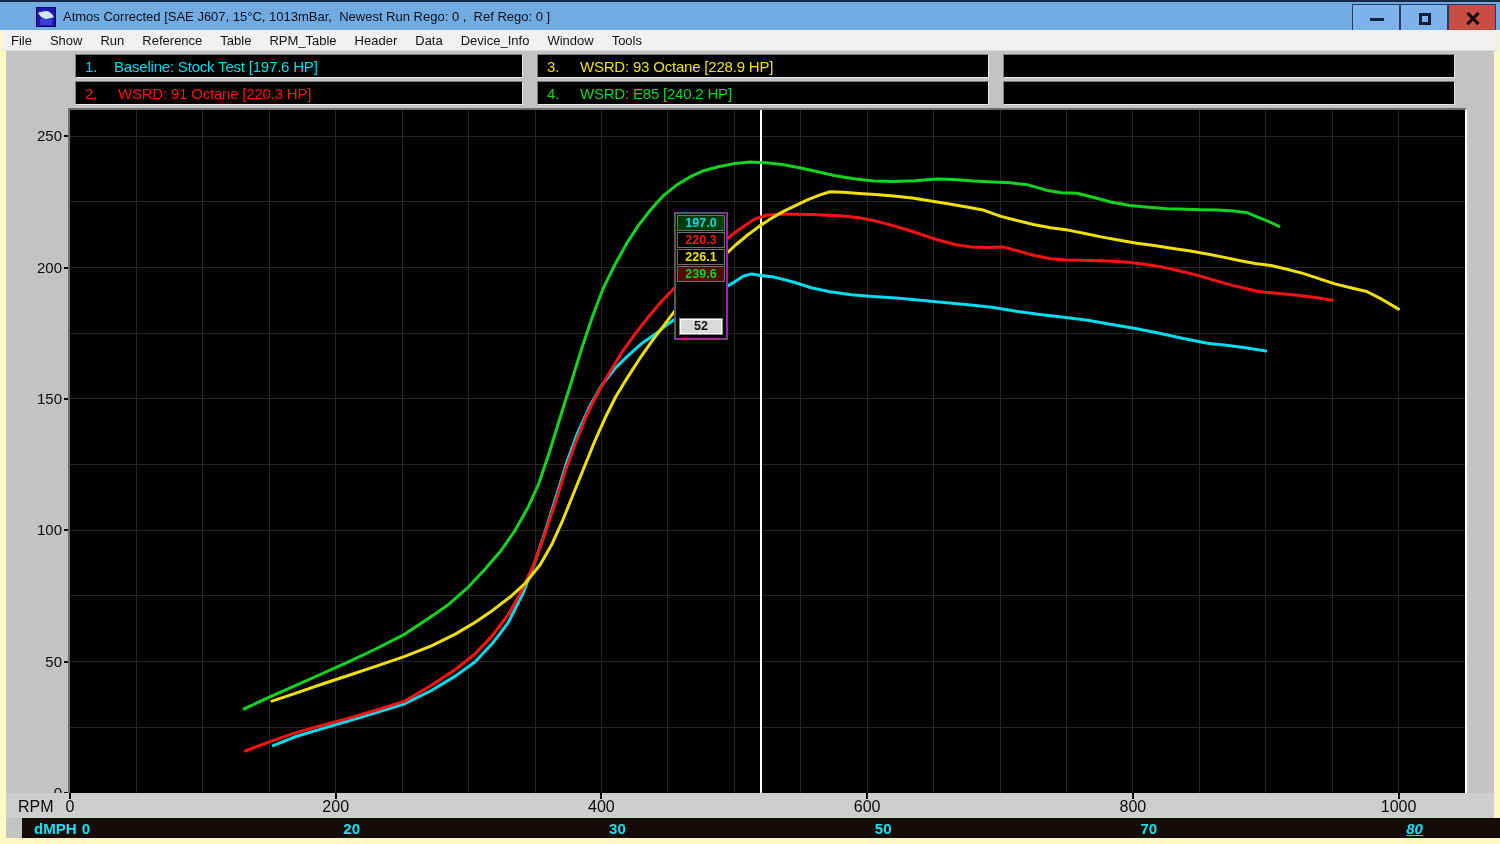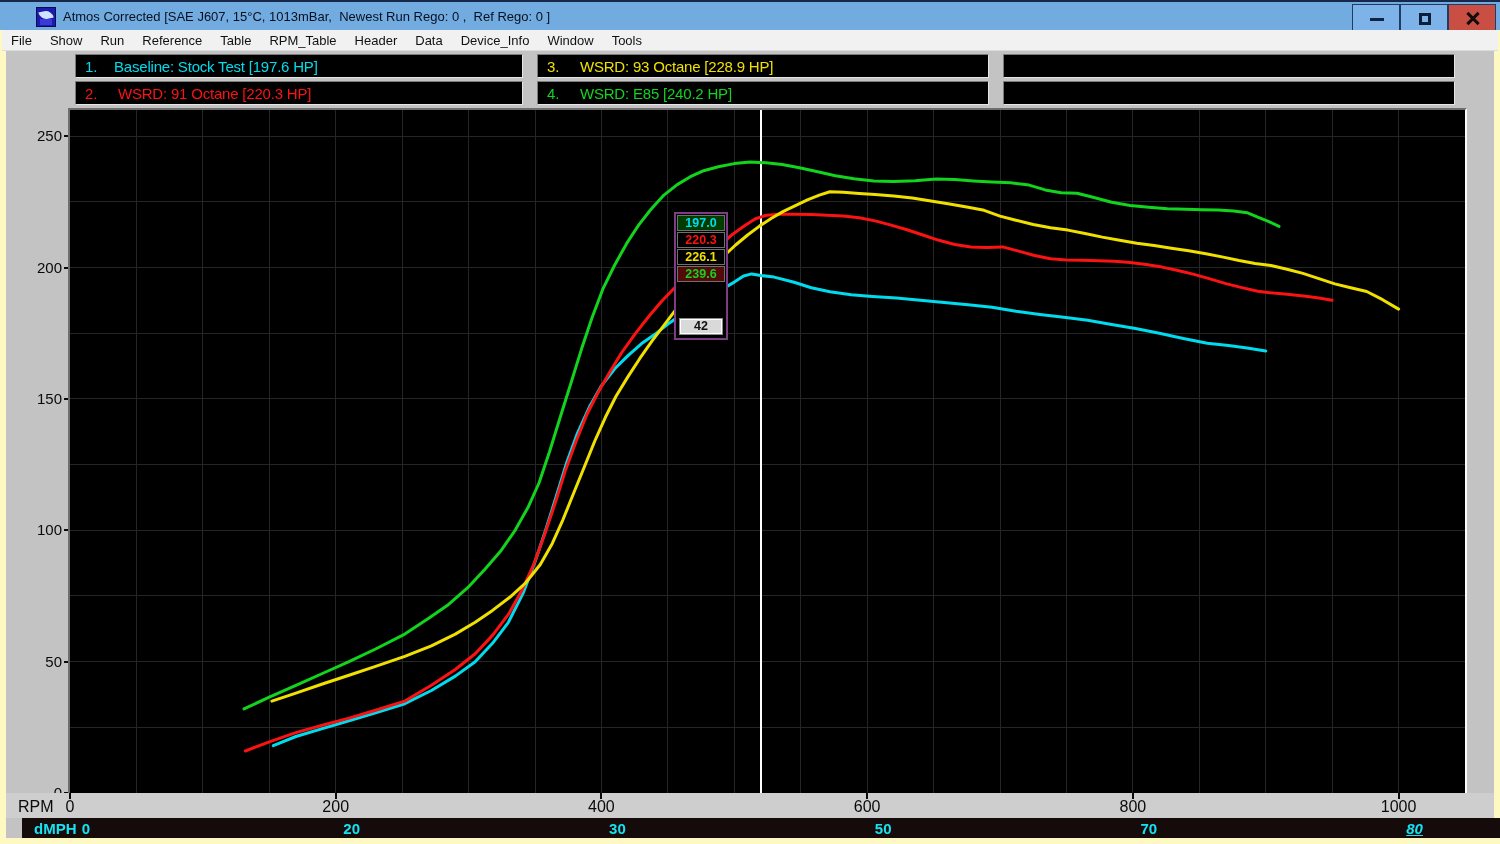"42" div.cb-readout { text: 42 -> 52 }
